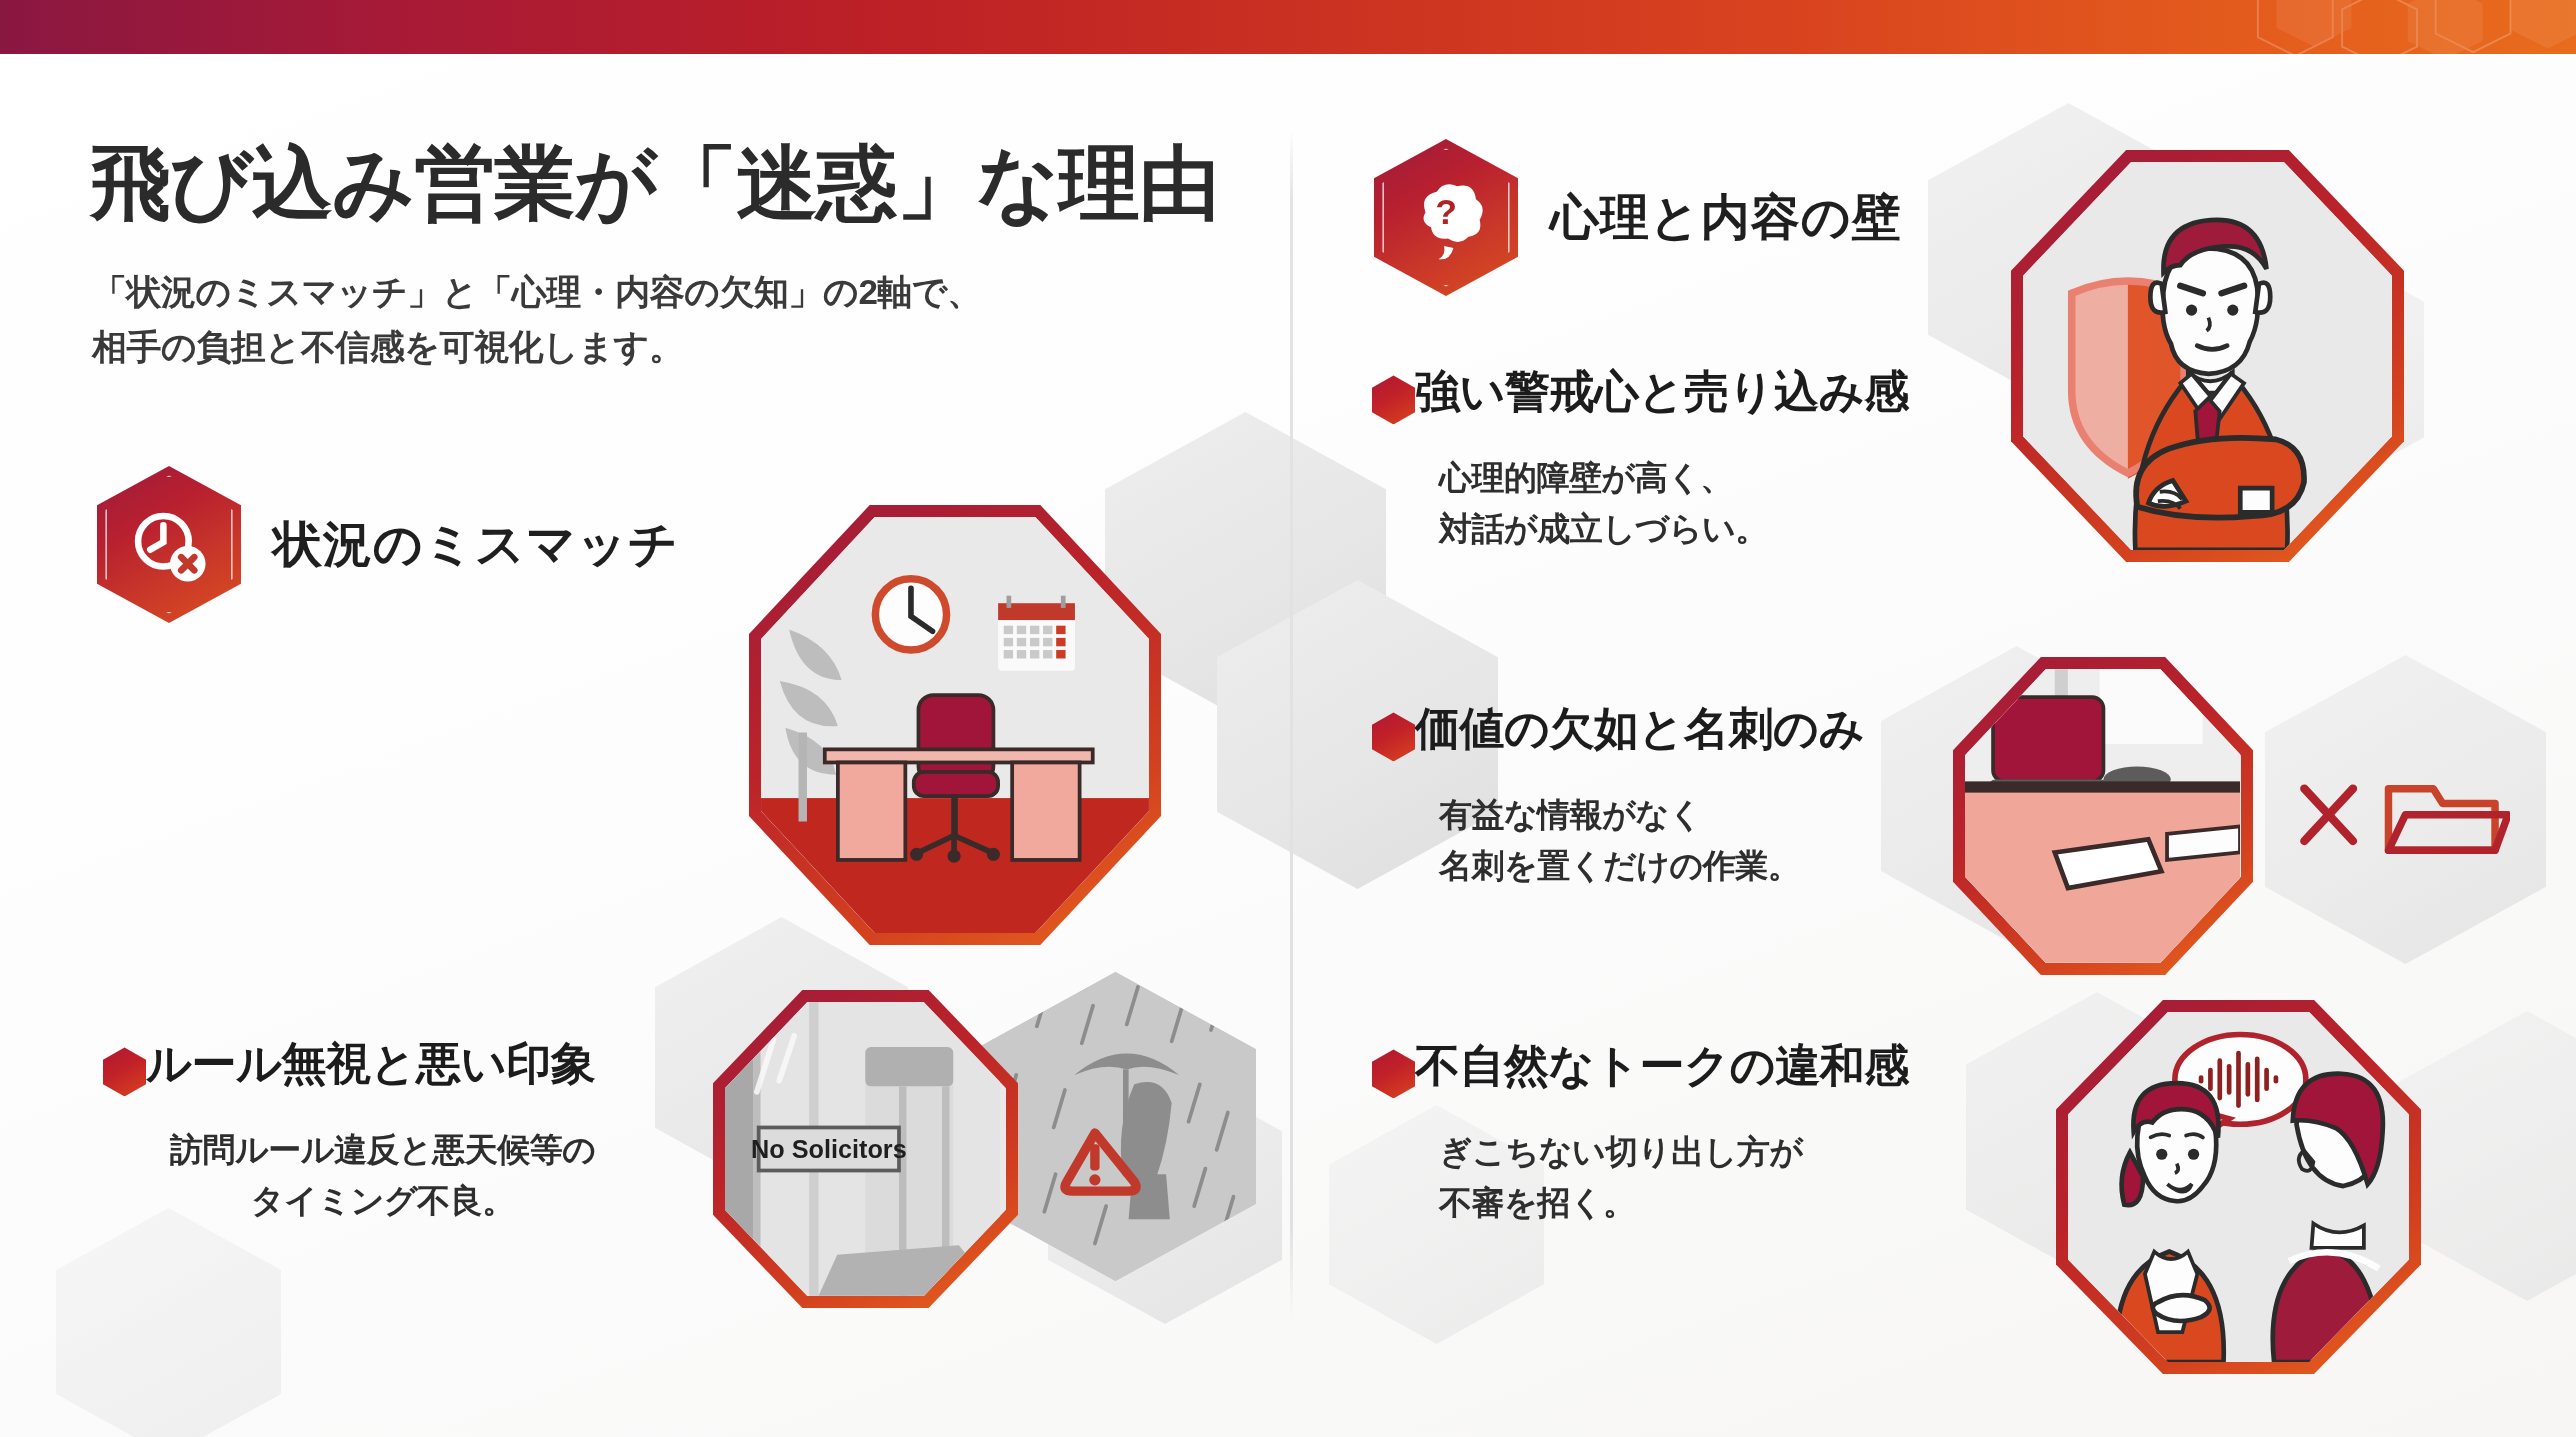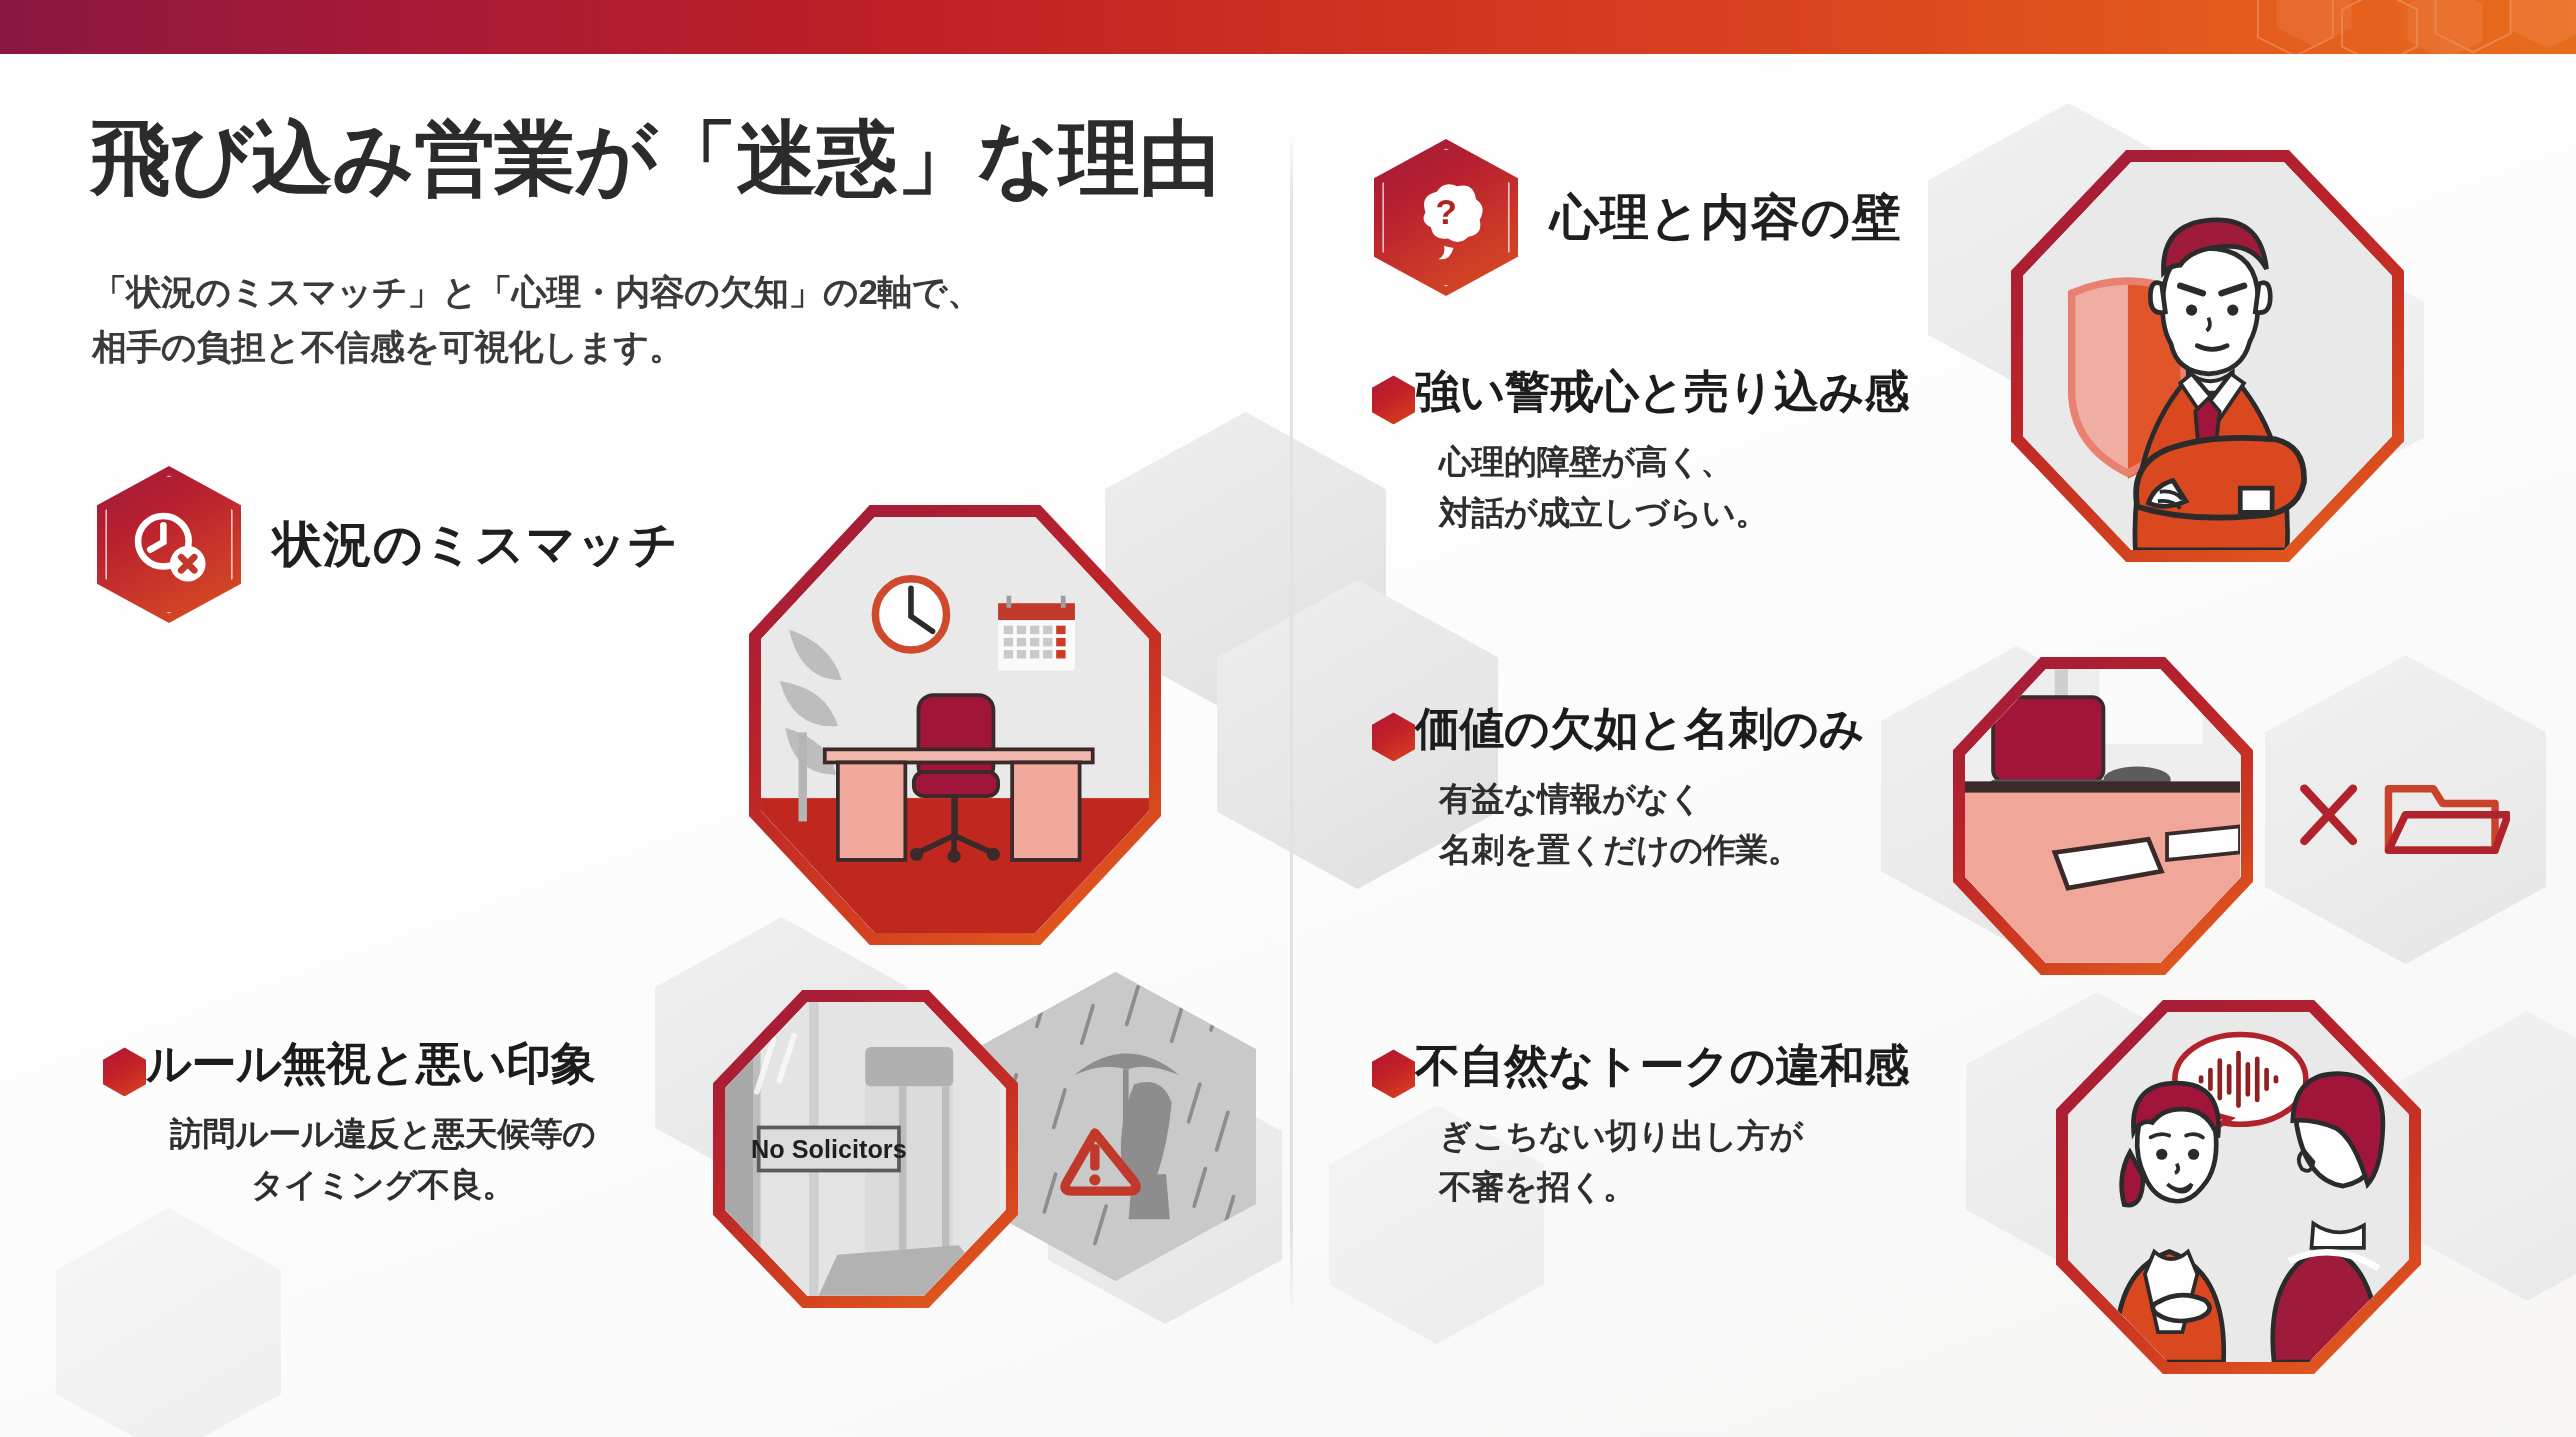"飛び込み営業が「迷惑」な理由" .headline { top: 115px -> 140px }
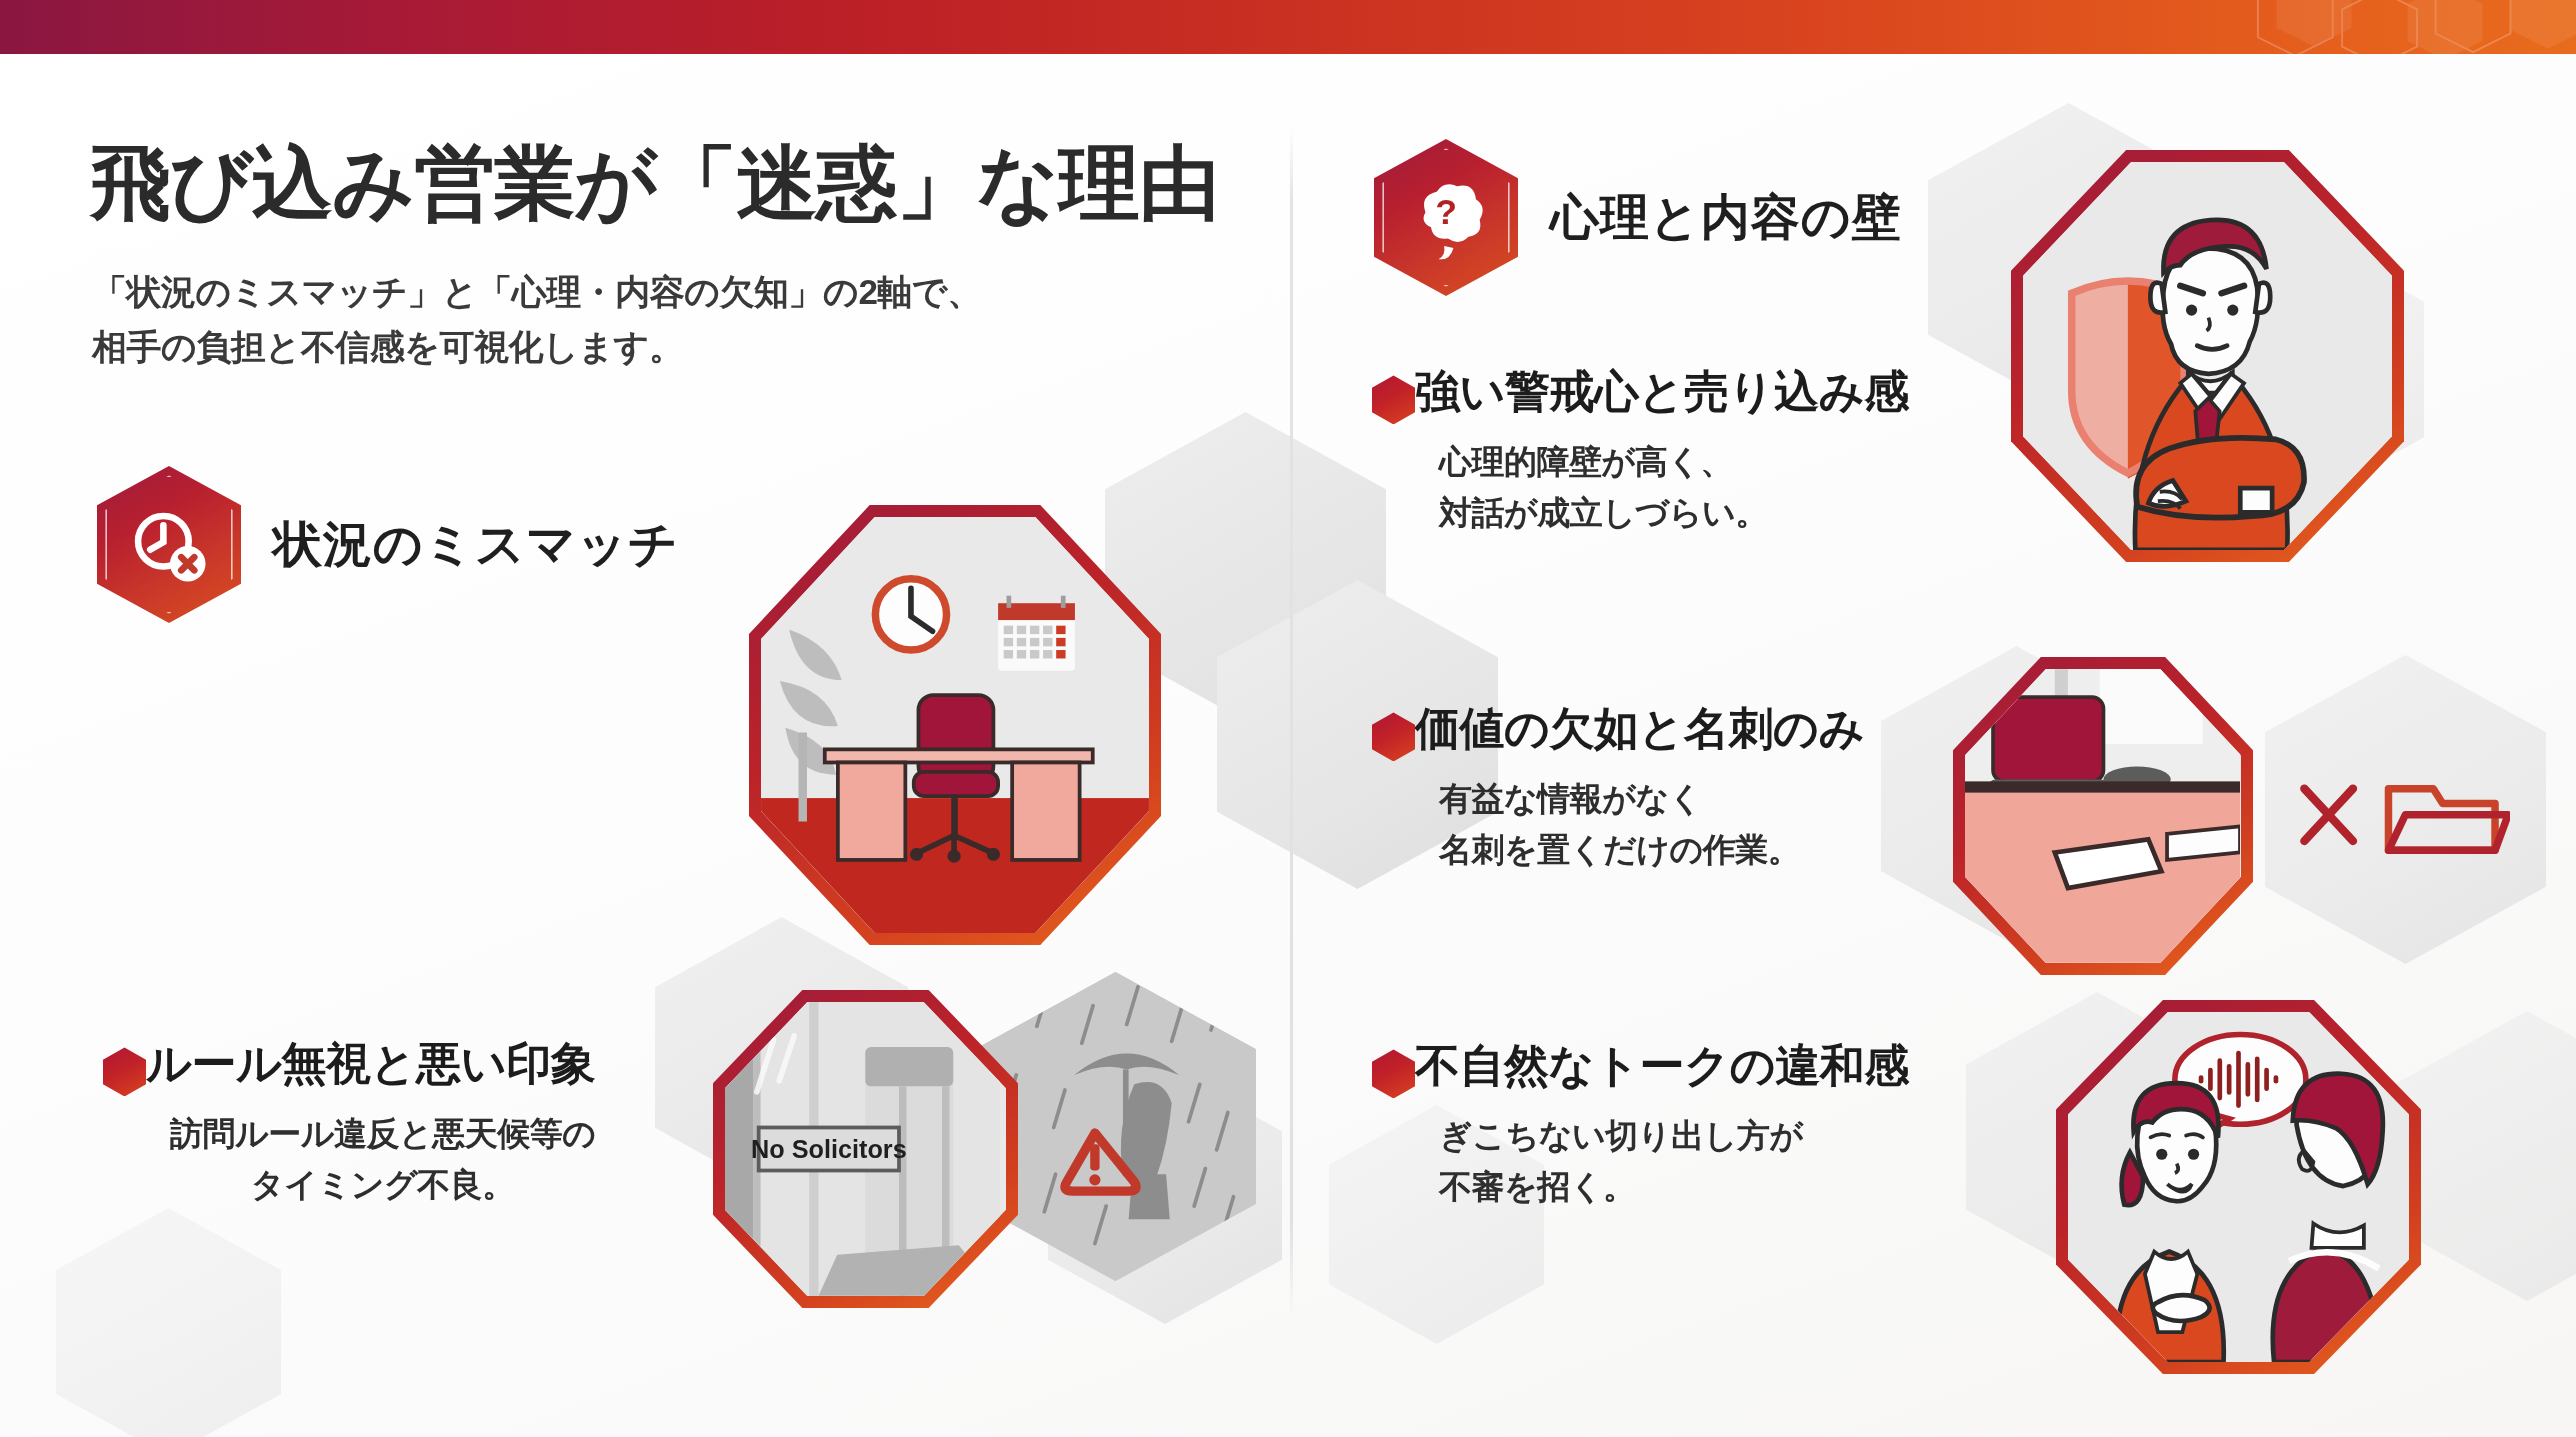"心理的障壁が高く、" .b-desc { margin-top: 13px -> 29px }
